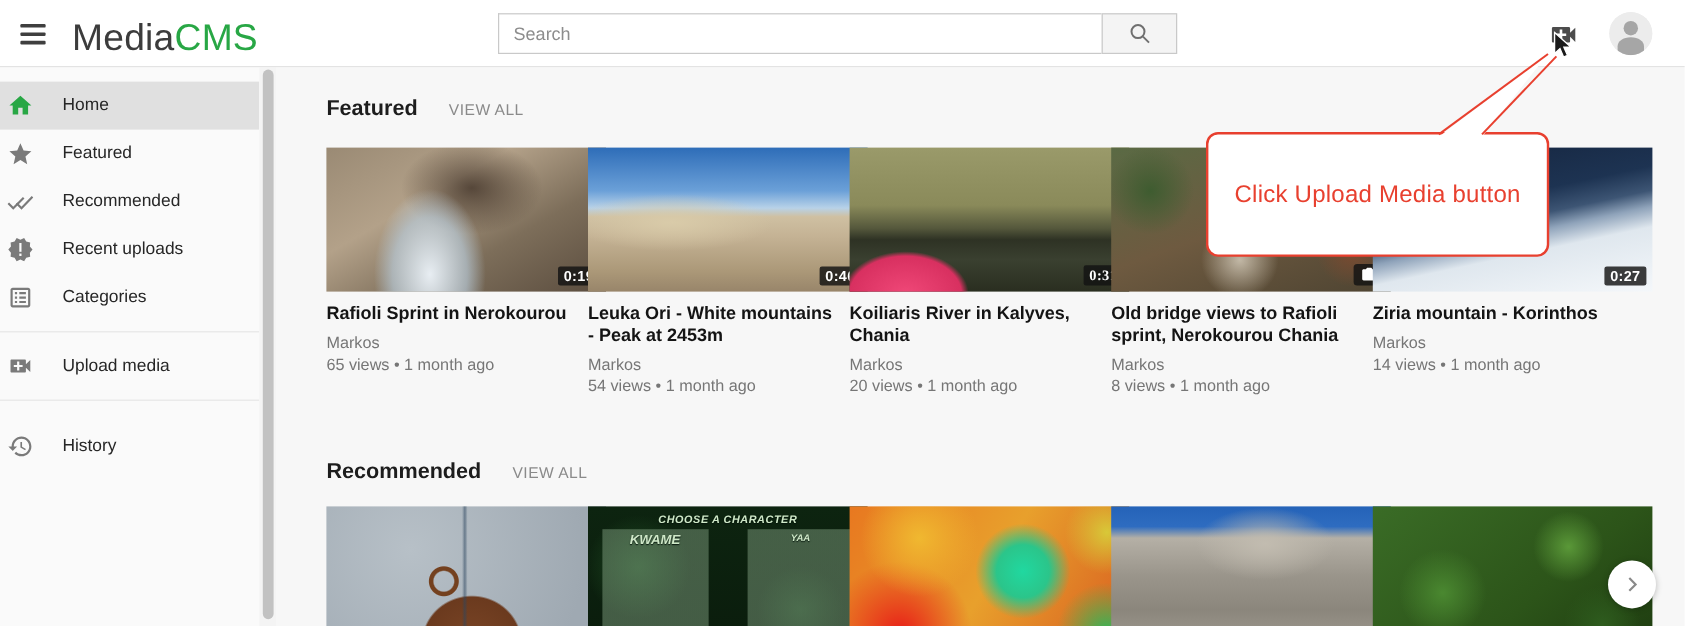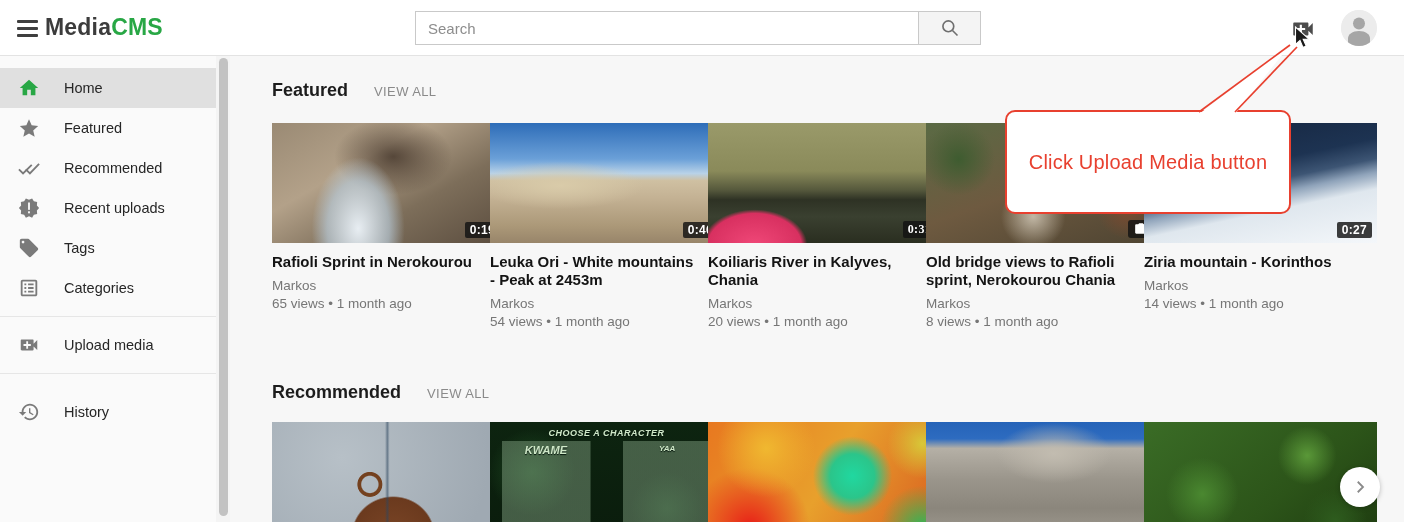"MediaCMS" .logo { font-size: 23px -> 31px; font-weight: 700 -> 400; left: 45px -> 60px }
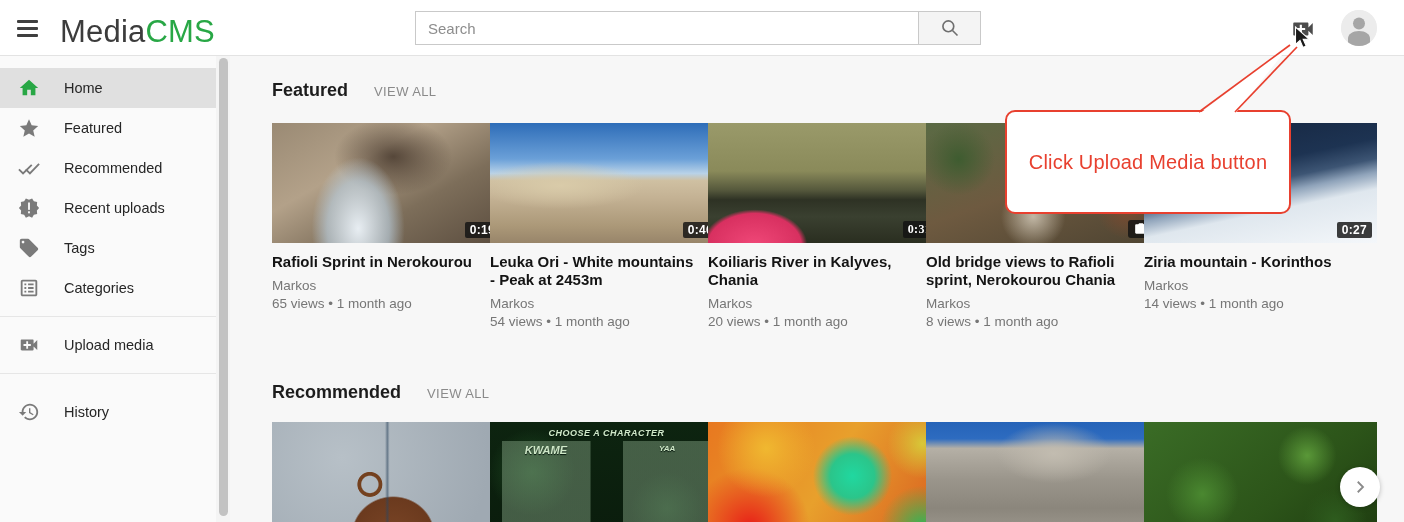"Home" .side-item { padding-left: 18px -> 6px }
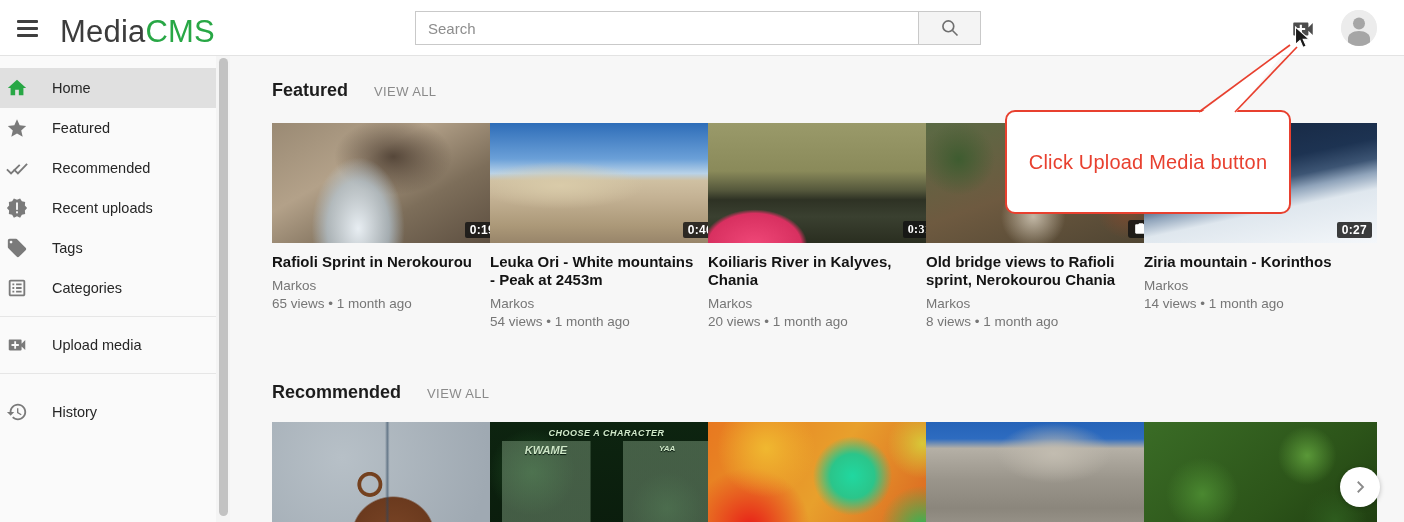"Tags" div.side-item { html: <div> <svg> <path></path> </svg> <span>Tags</span> </div> -> none }
